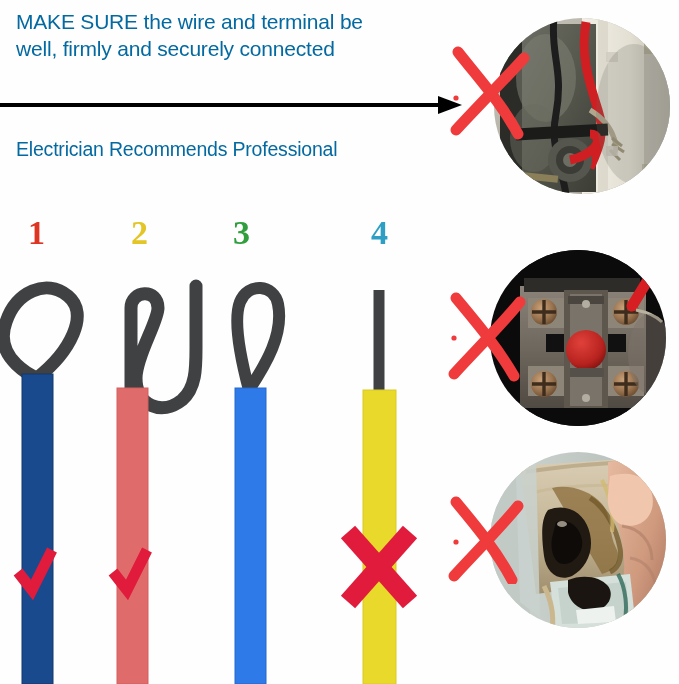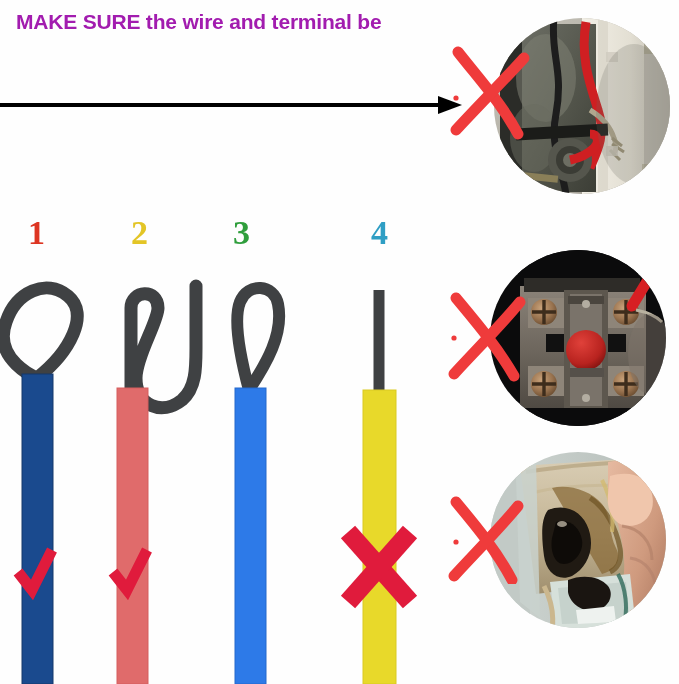"MAKE SURE the wire and" .hl { color: #a21caf -> #0369a1; font-weight: bold -> normal }
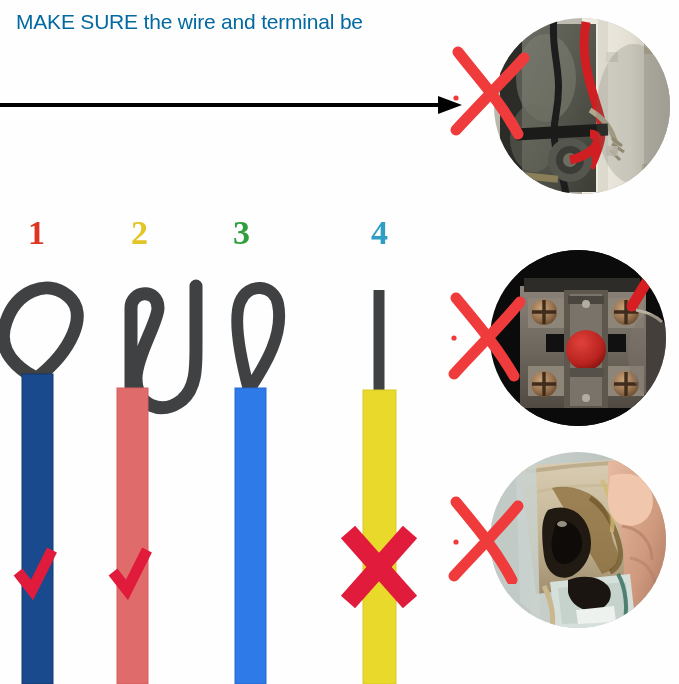"well, firmly and securely connected" div.hl { html: none -> <div>well, firmly and securely connected</div> }
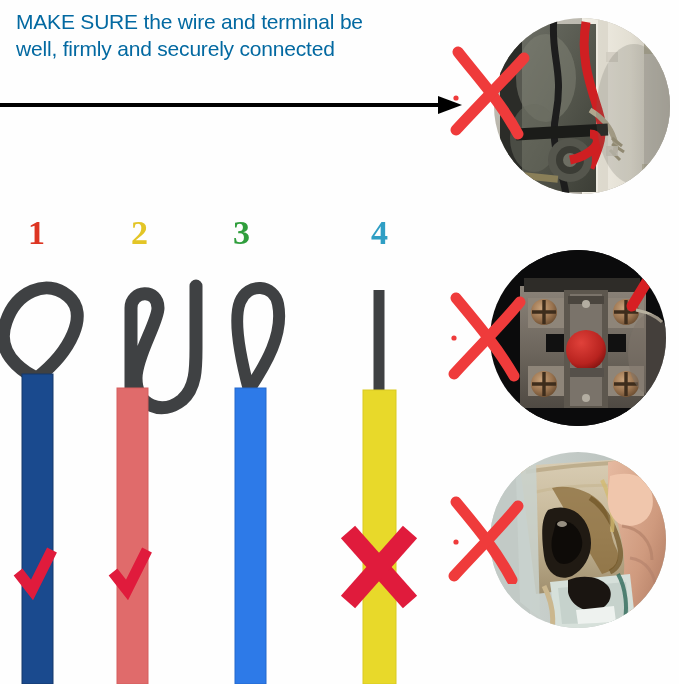"Electrician Recommends Professional" div.hl { html: none -> <div>Electrician Recommends Professional</div> }
